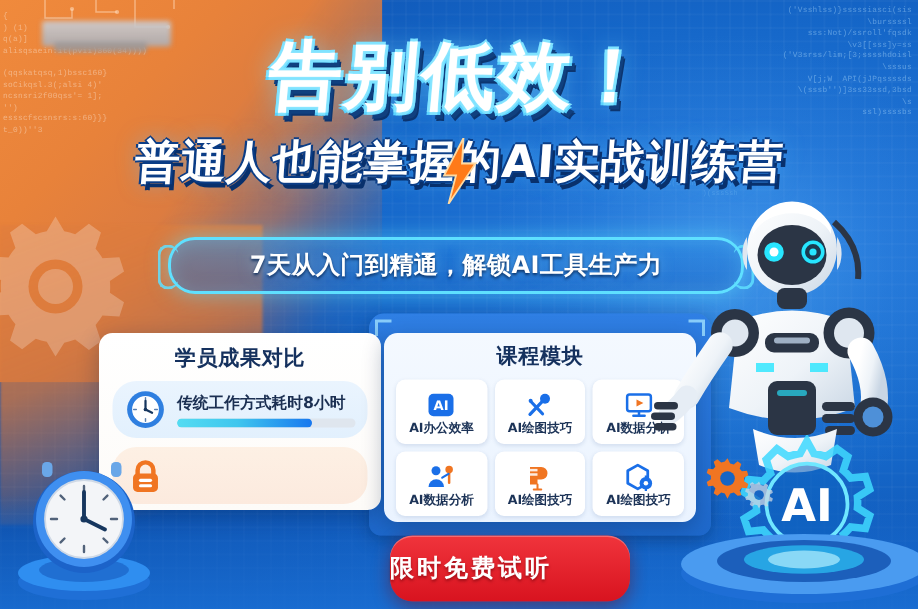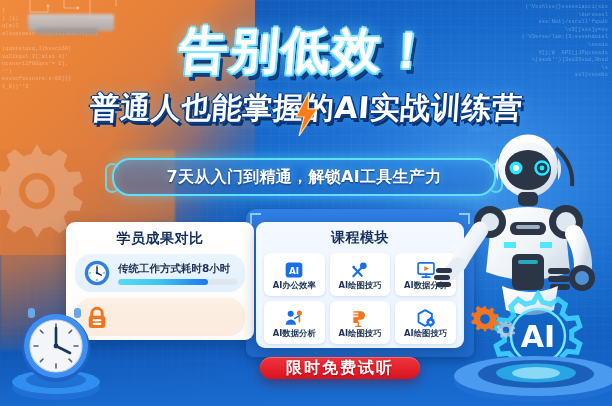"限时免费试听" .cta { height: 22px -> 44px; justify-content: center -> flex-start }
